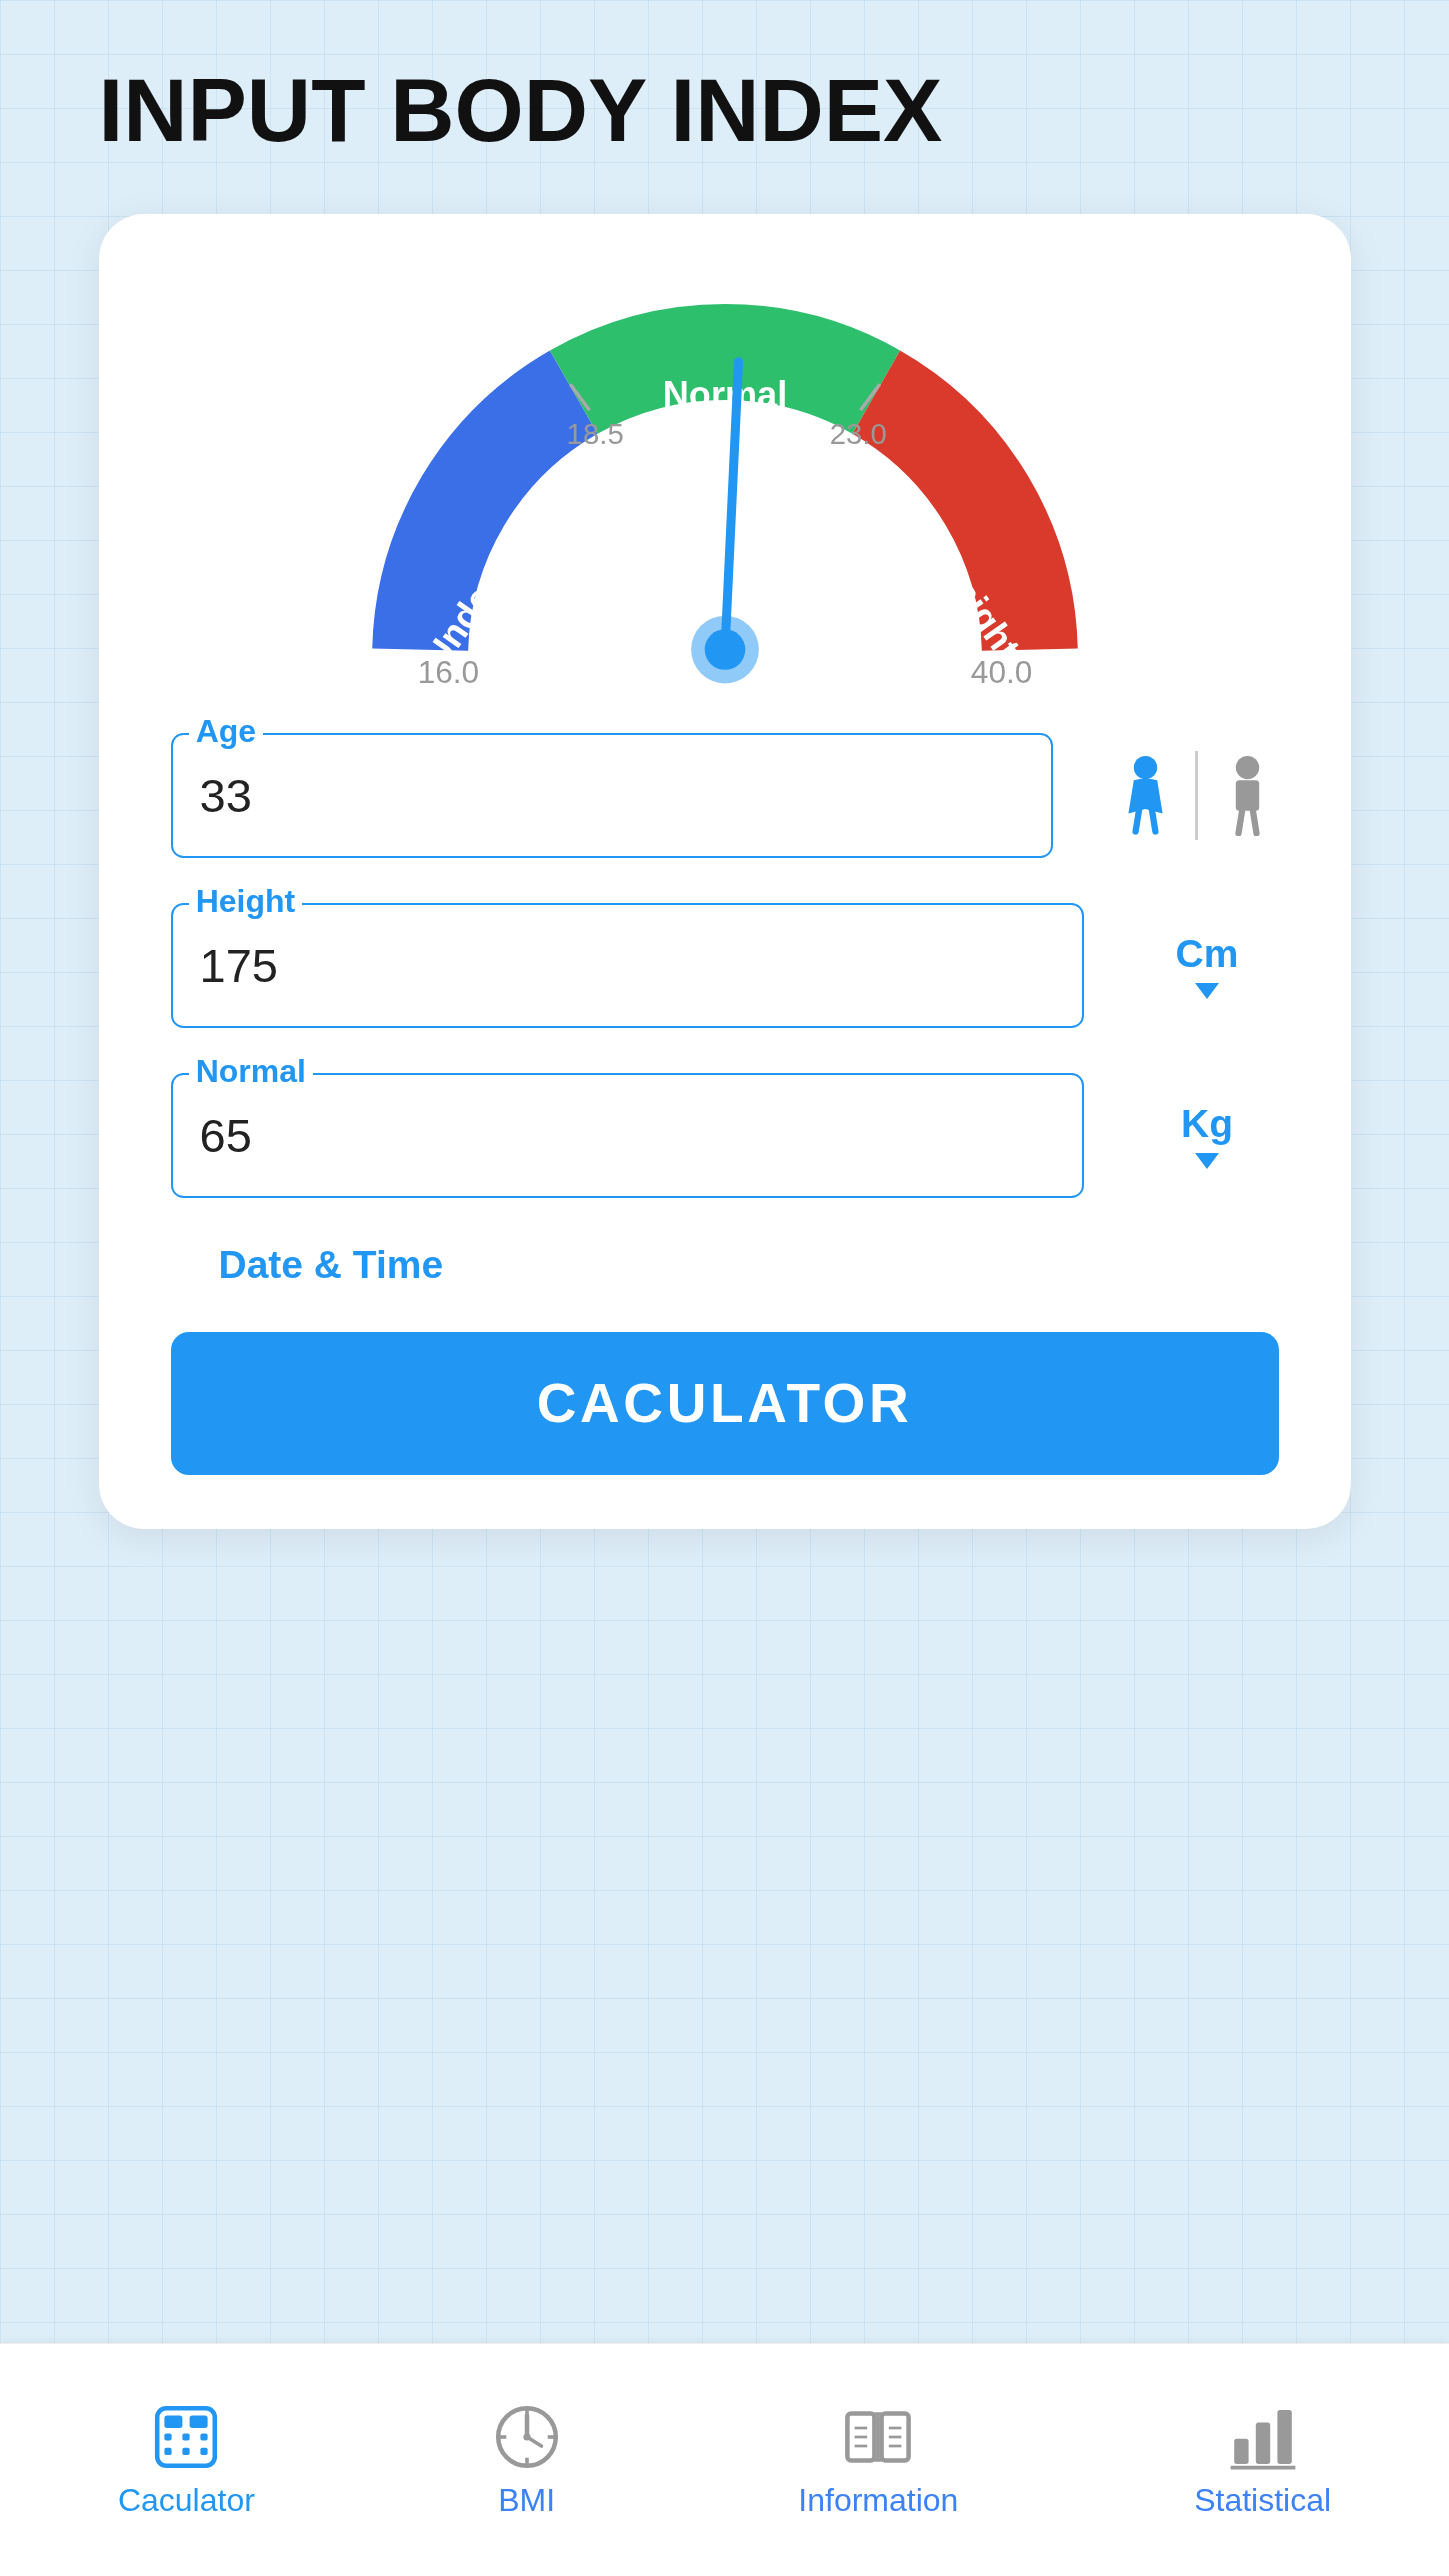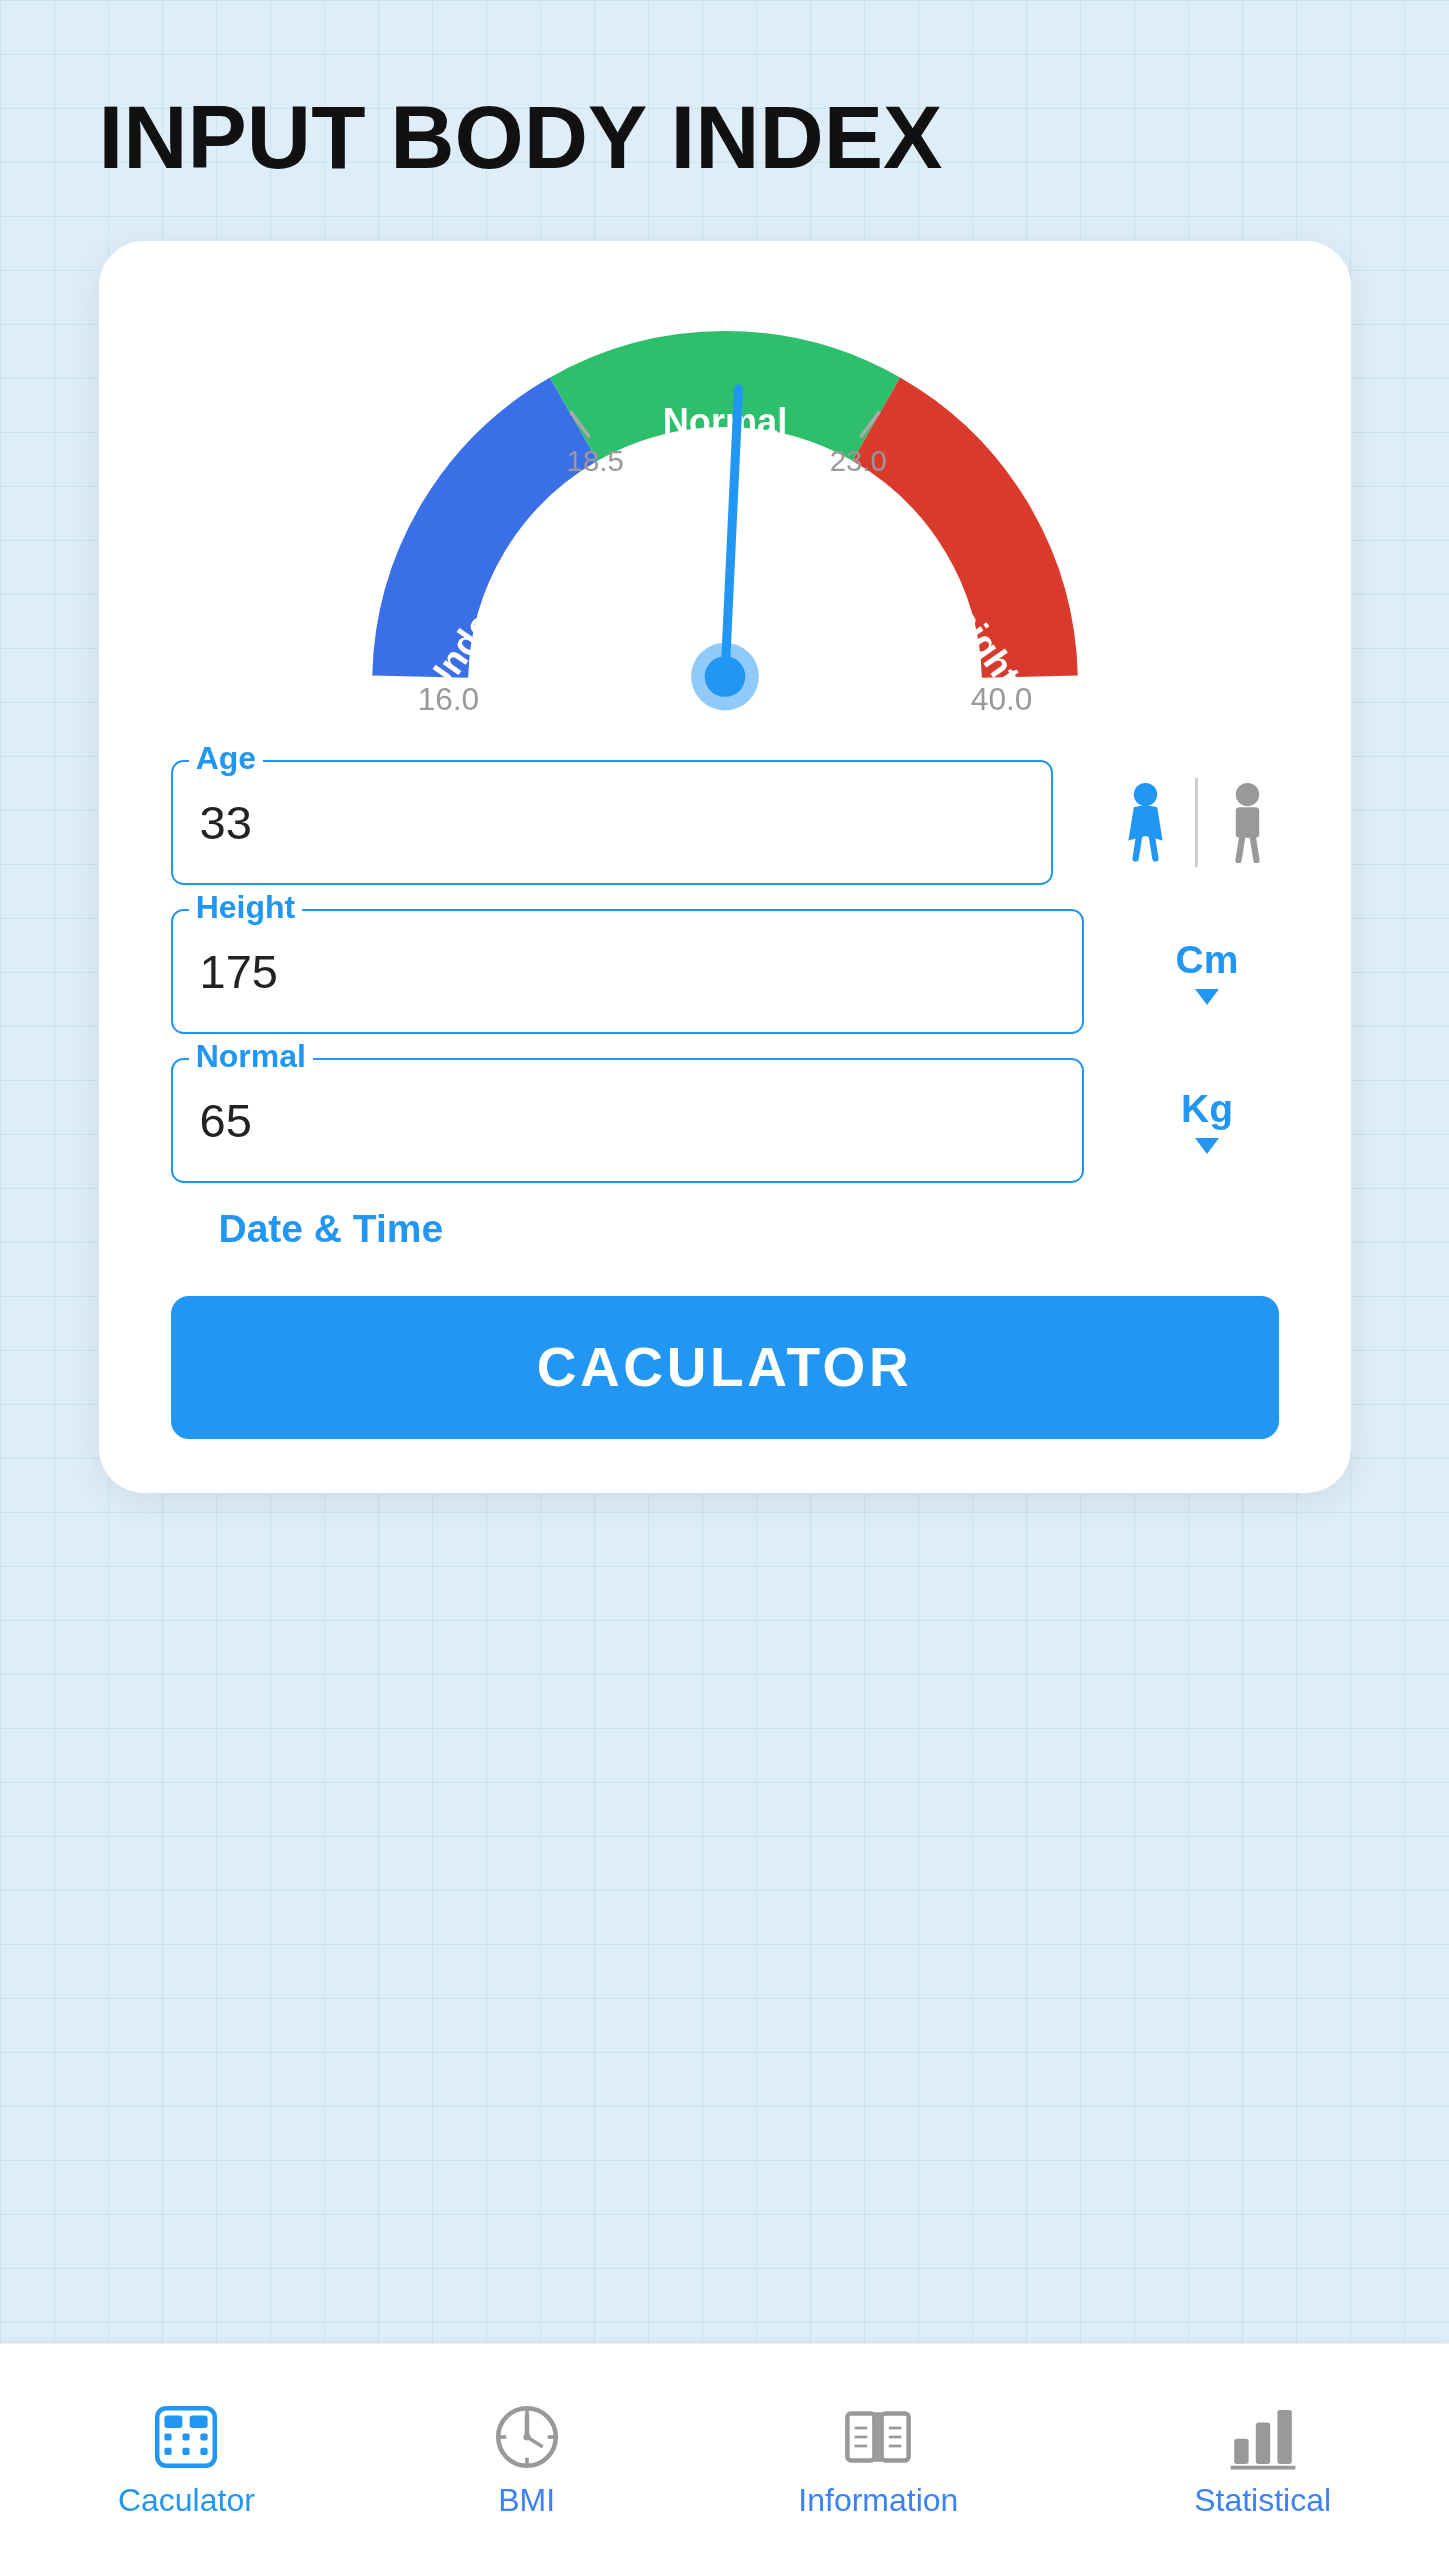"INPUT BODY INDEX" .page-title { margin-top: 89px -> 62px }
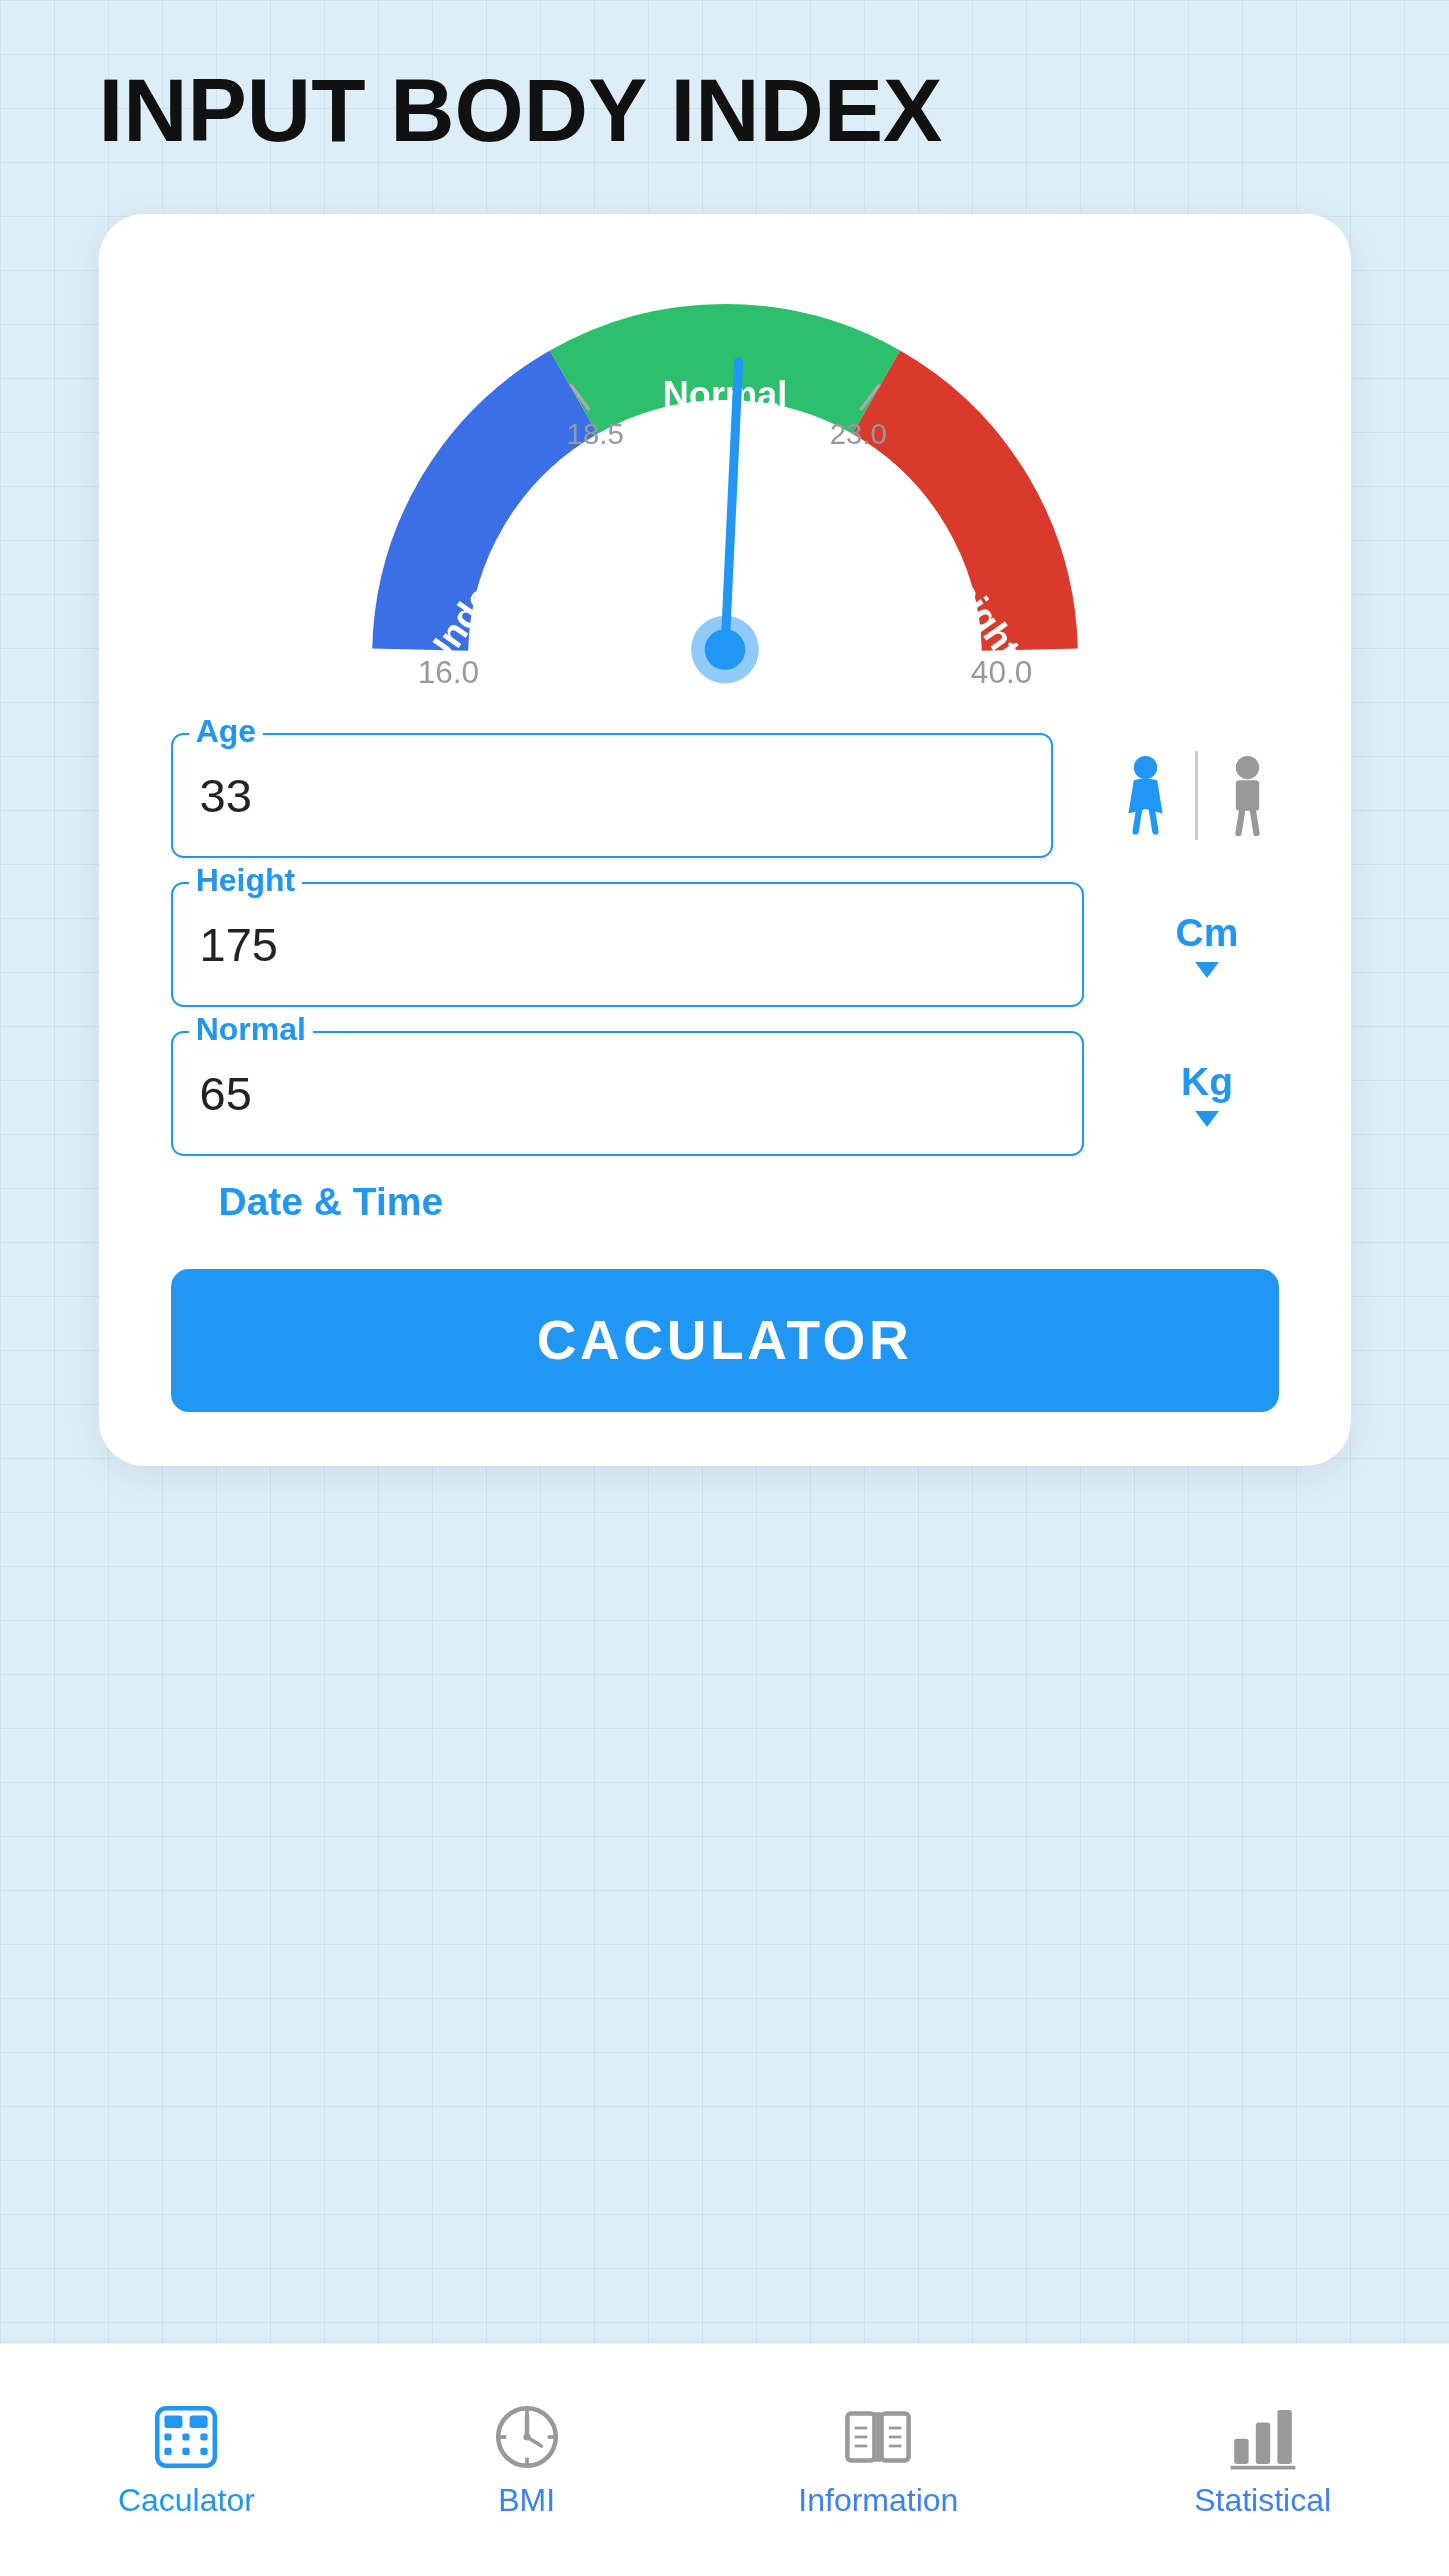"Age" .field-row { margin-bottom: 24px -> 45px }
